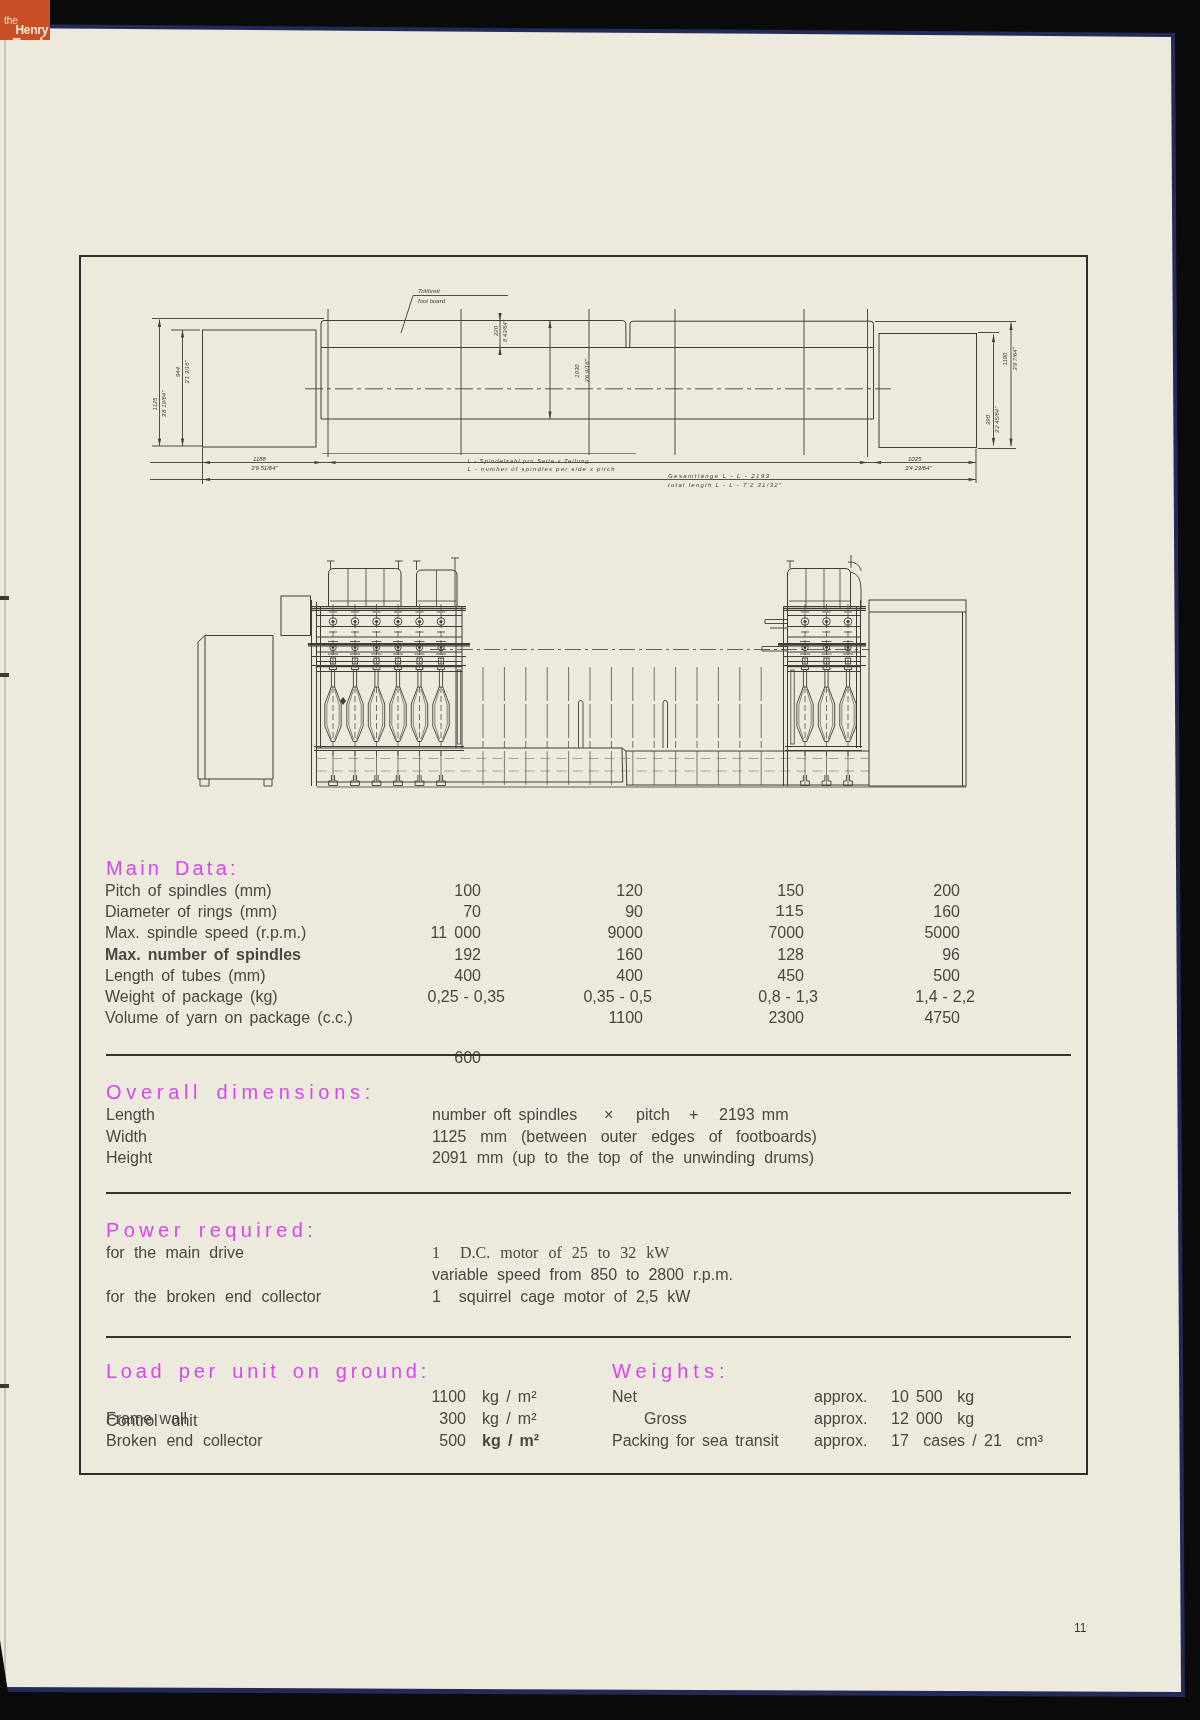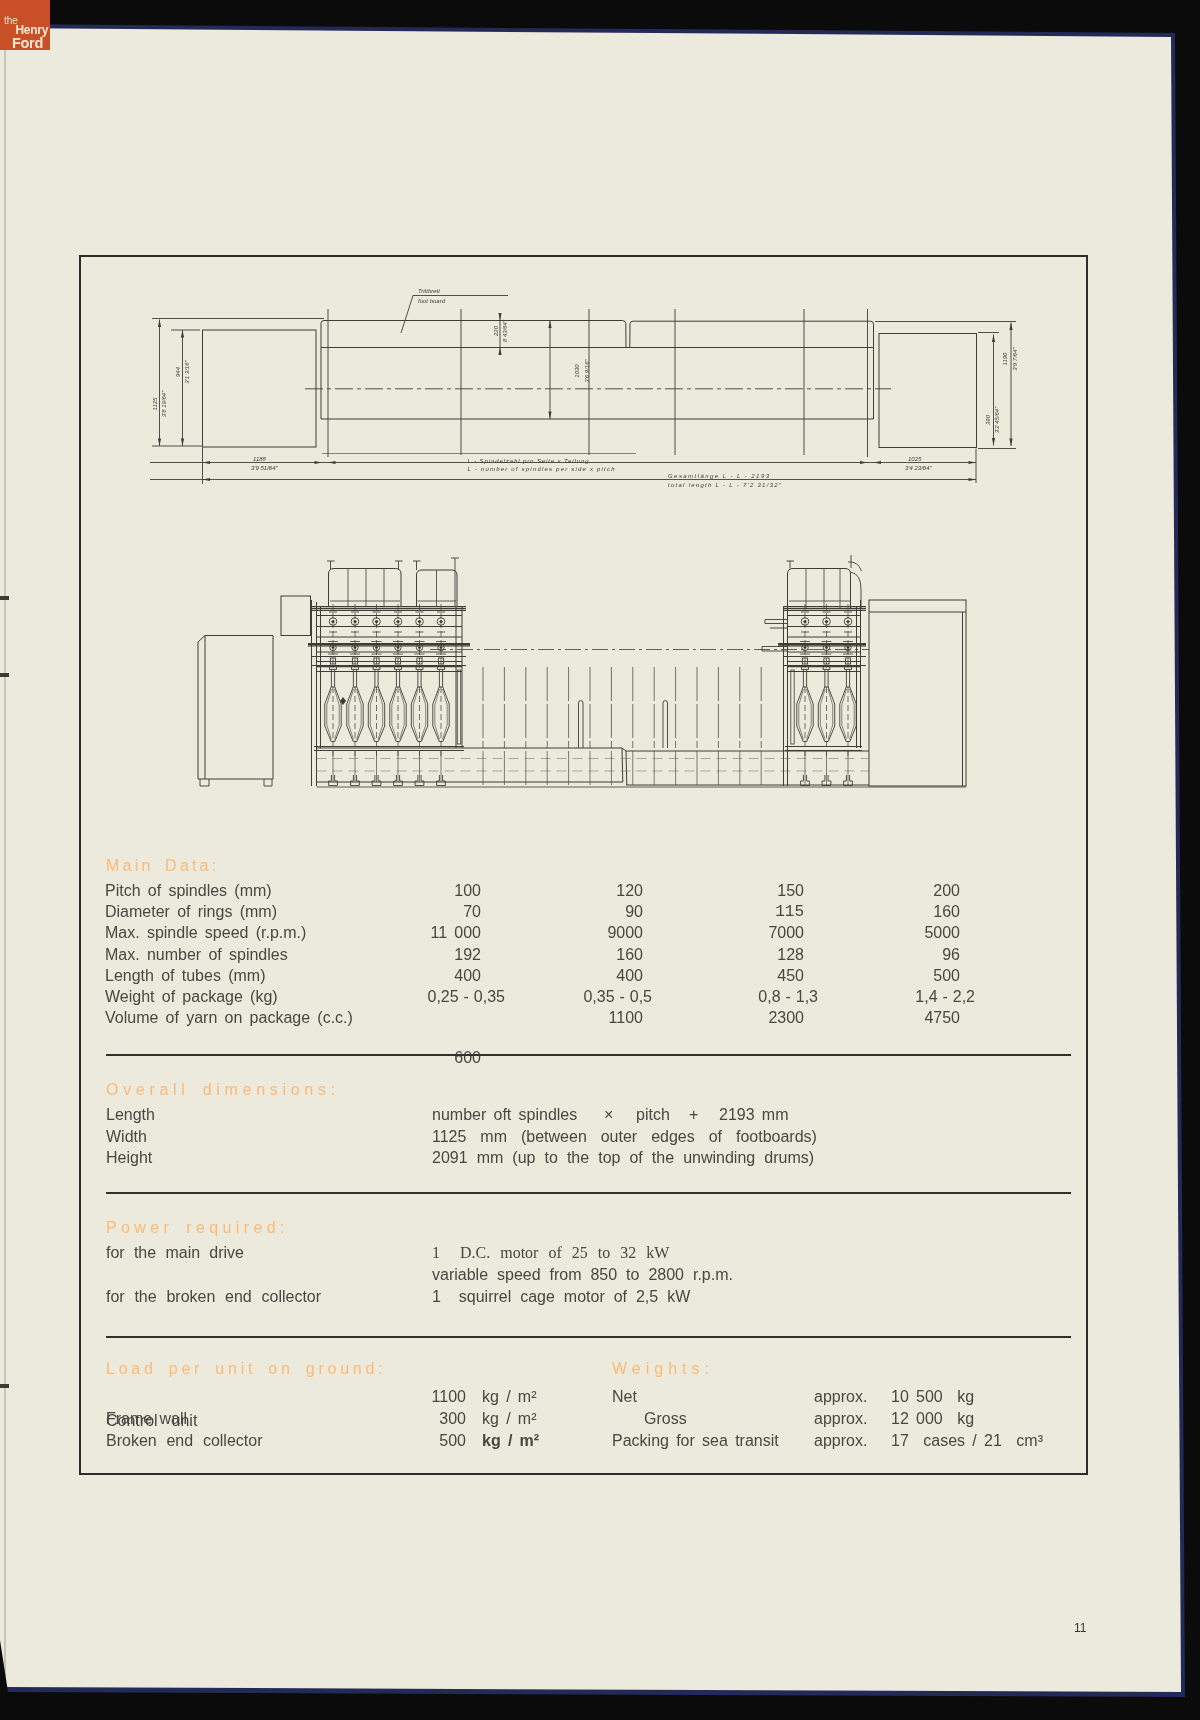"the" div.abs { height: 50px -> 40px }
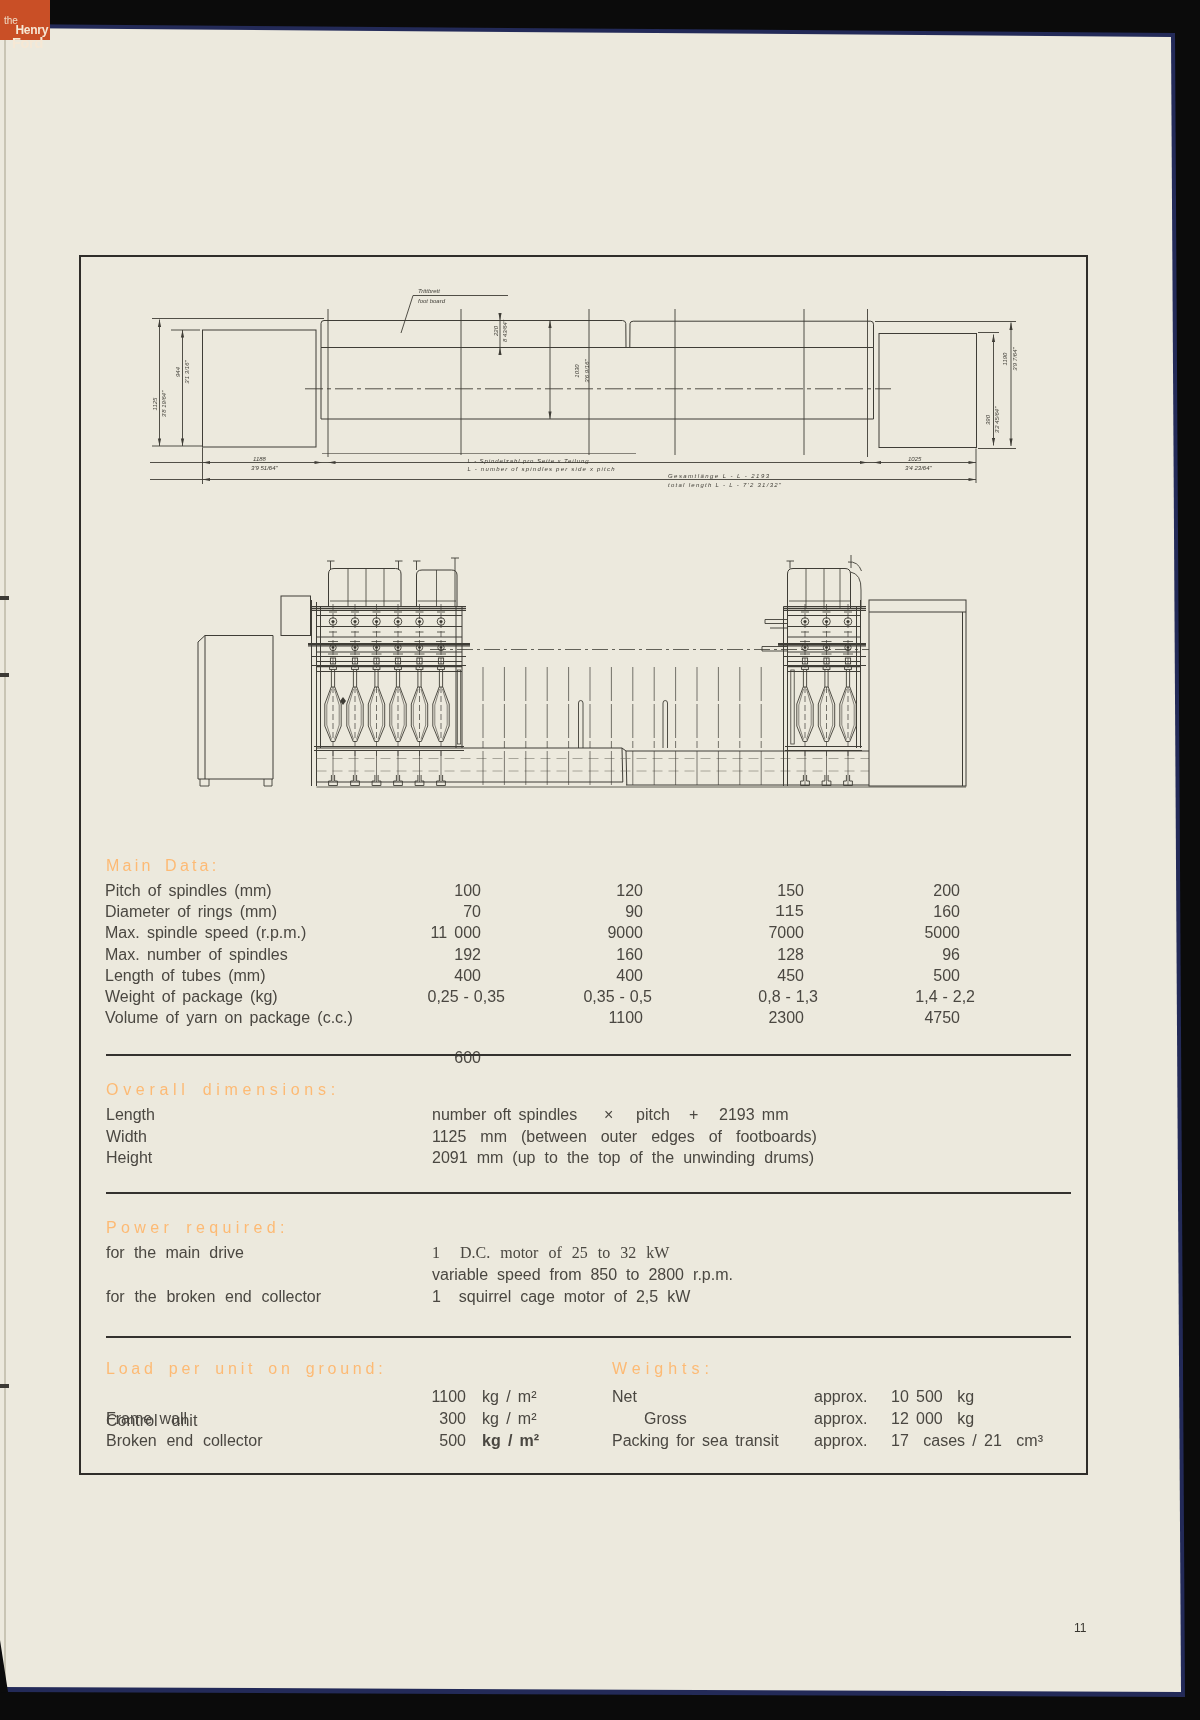"Main Data:" .hdr { color: #fdba74 -> #d946ef; font-size: 16px -> 20px }
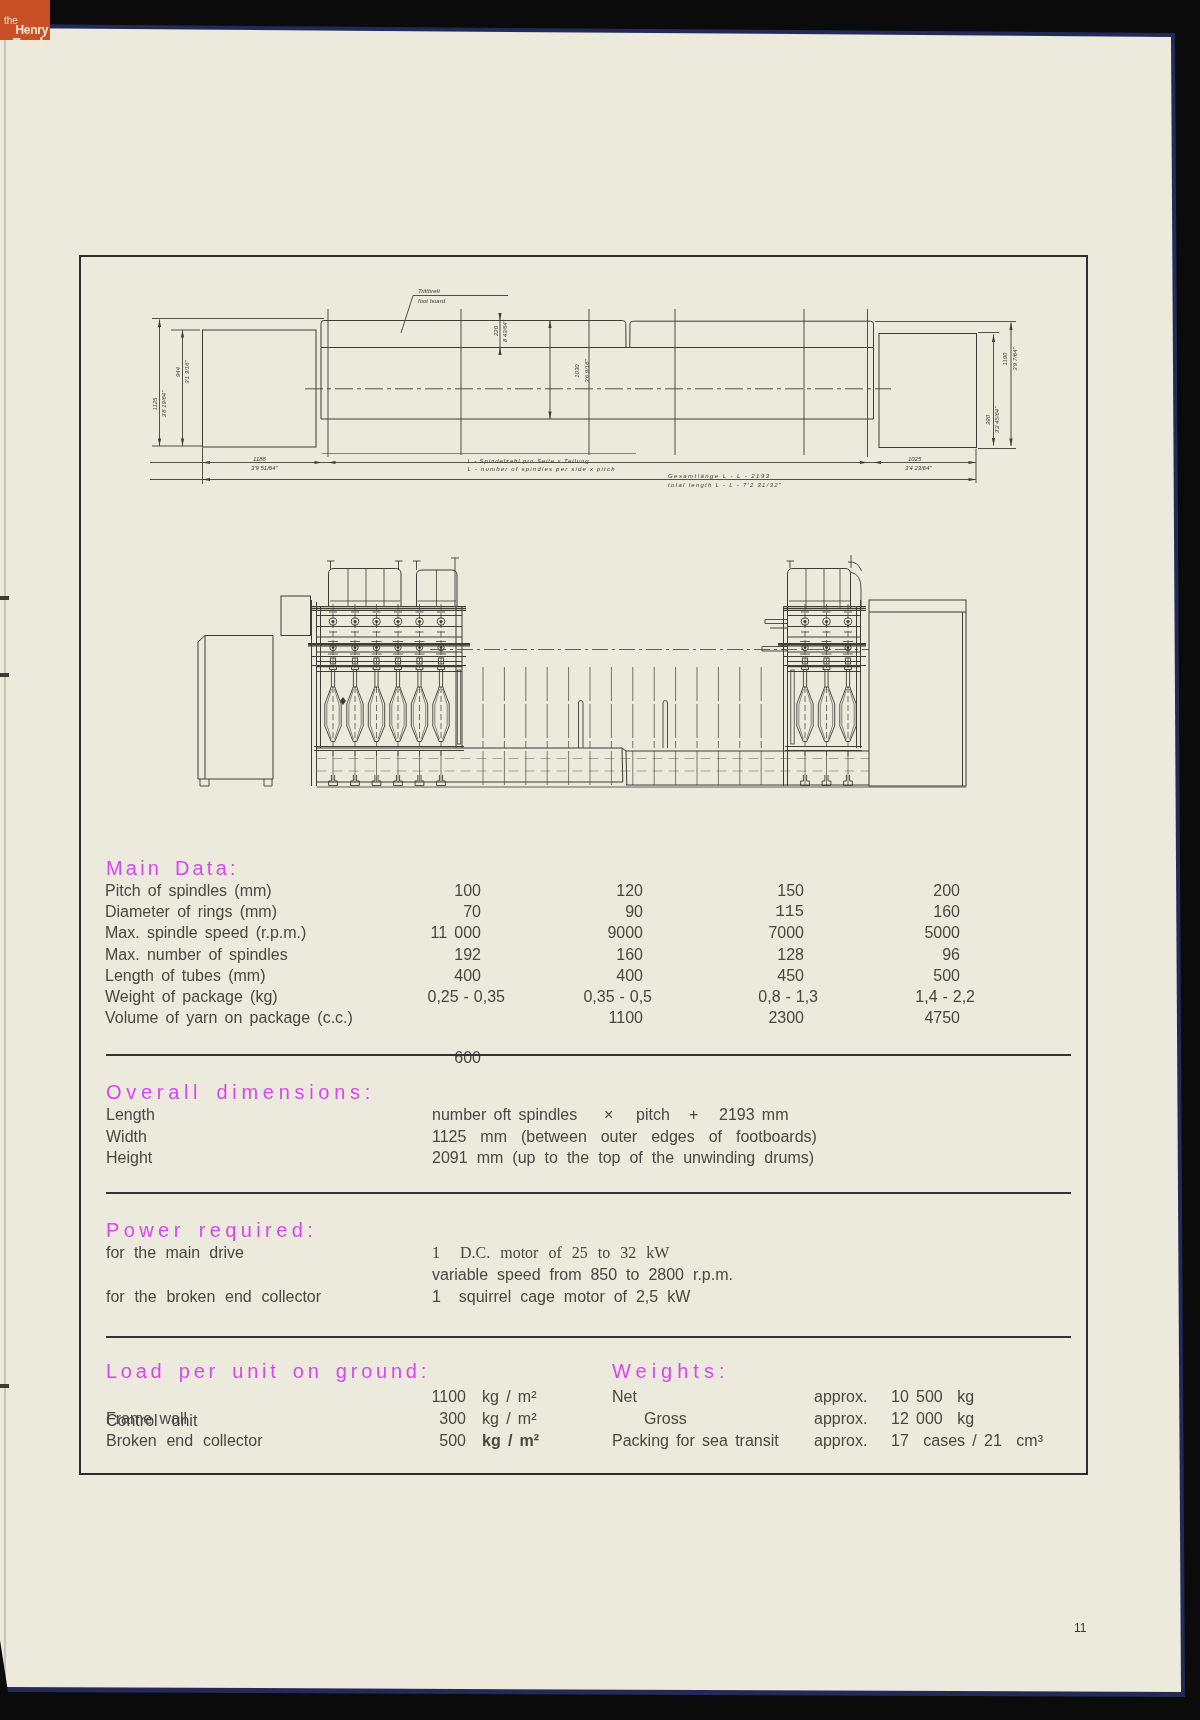"Max. number of spindles" div.txt { font-weight: none -> bold }
